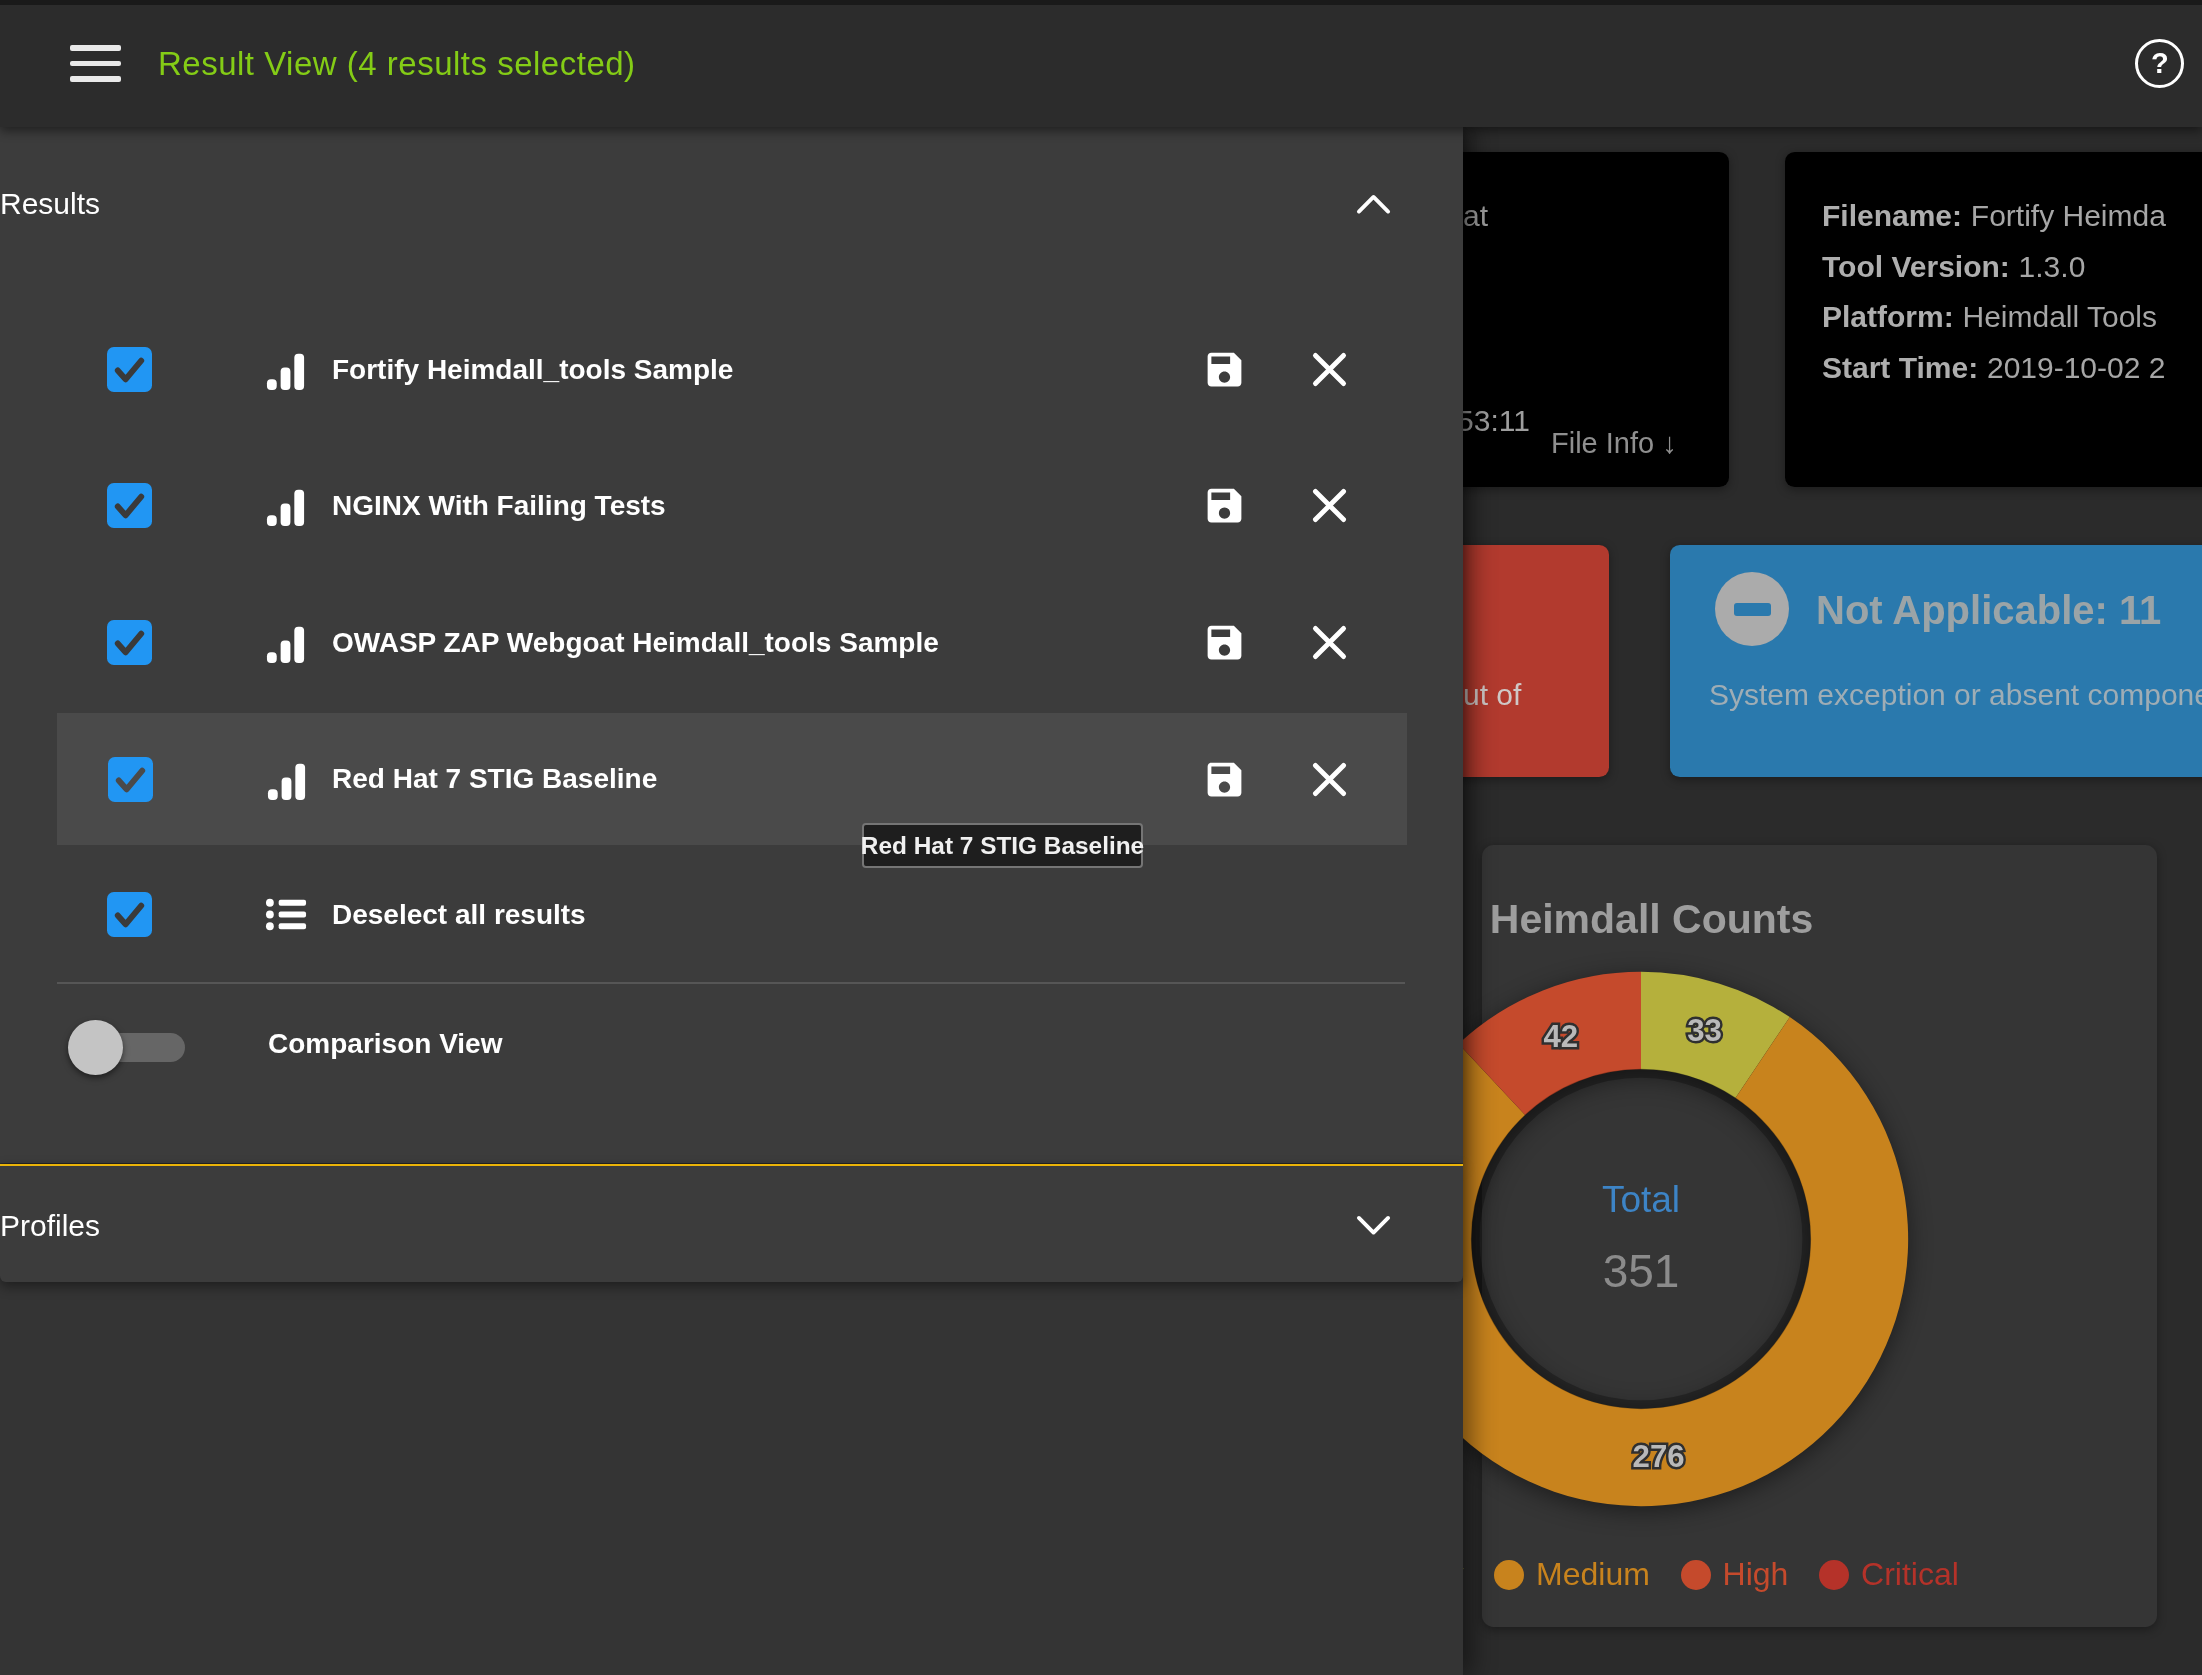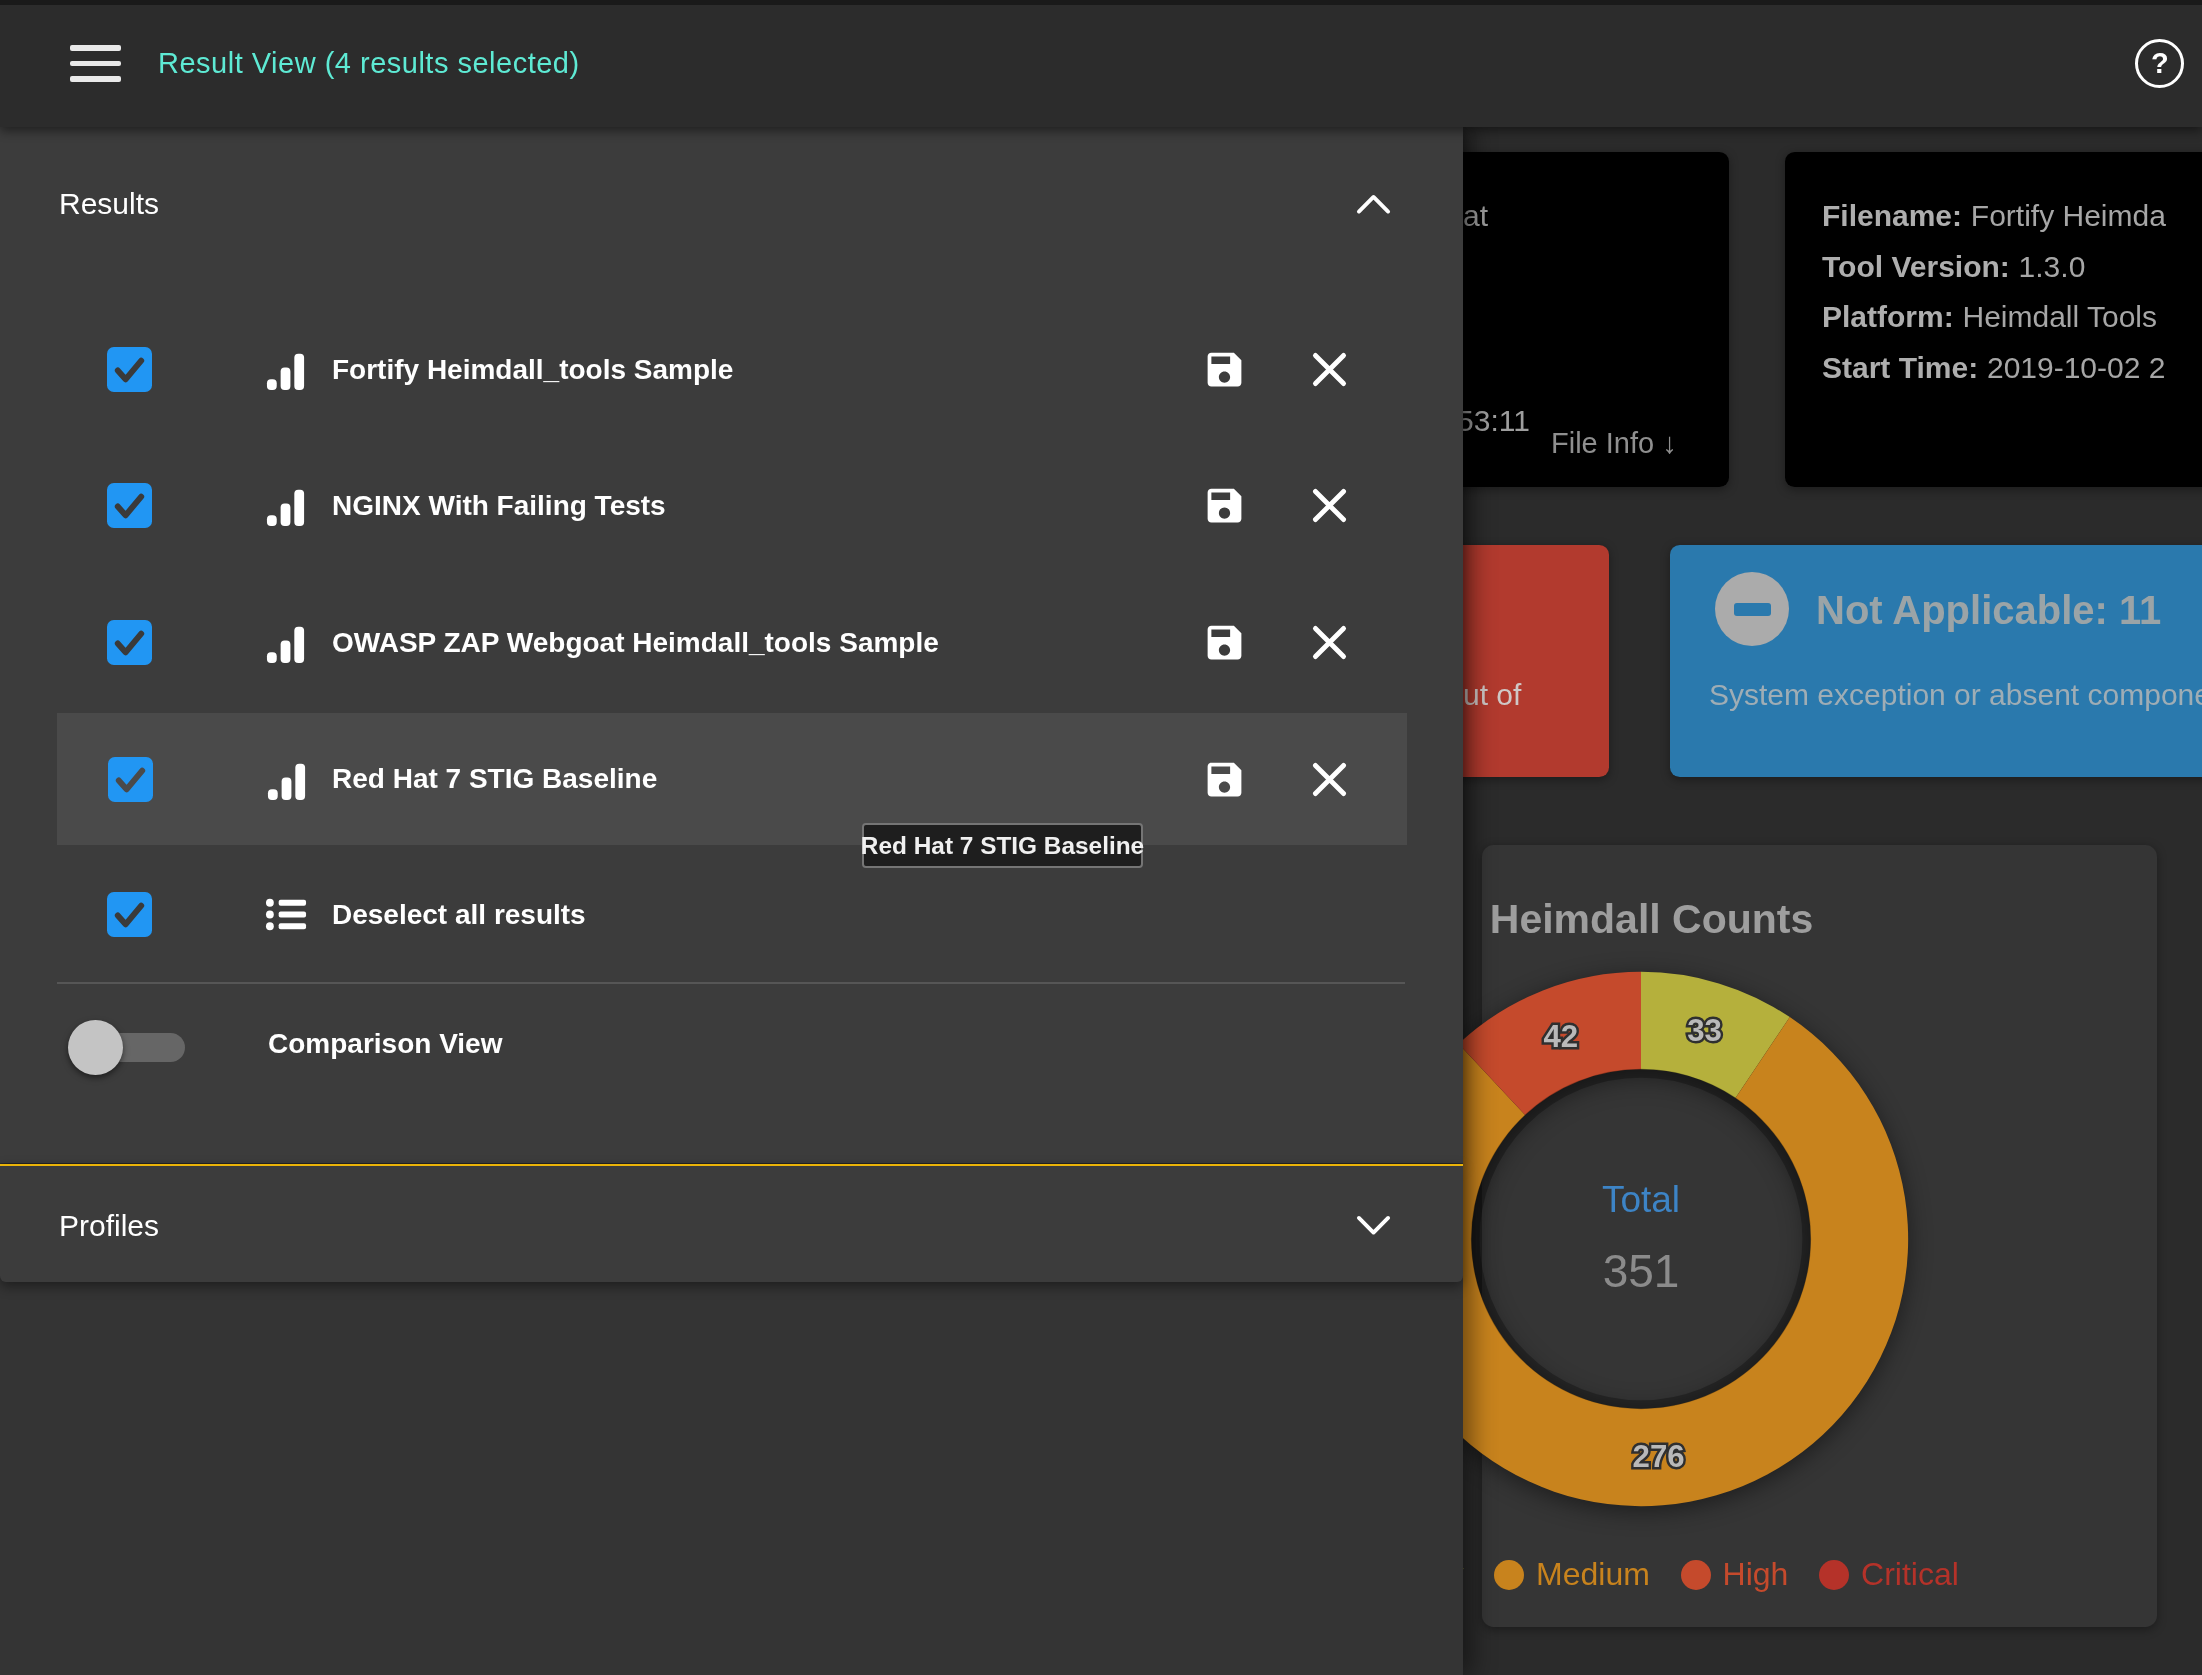"Result View (4 results selected)" .appbar-title { color: #5eead4 -> #84cc16; font-size: 29px -> 33px }
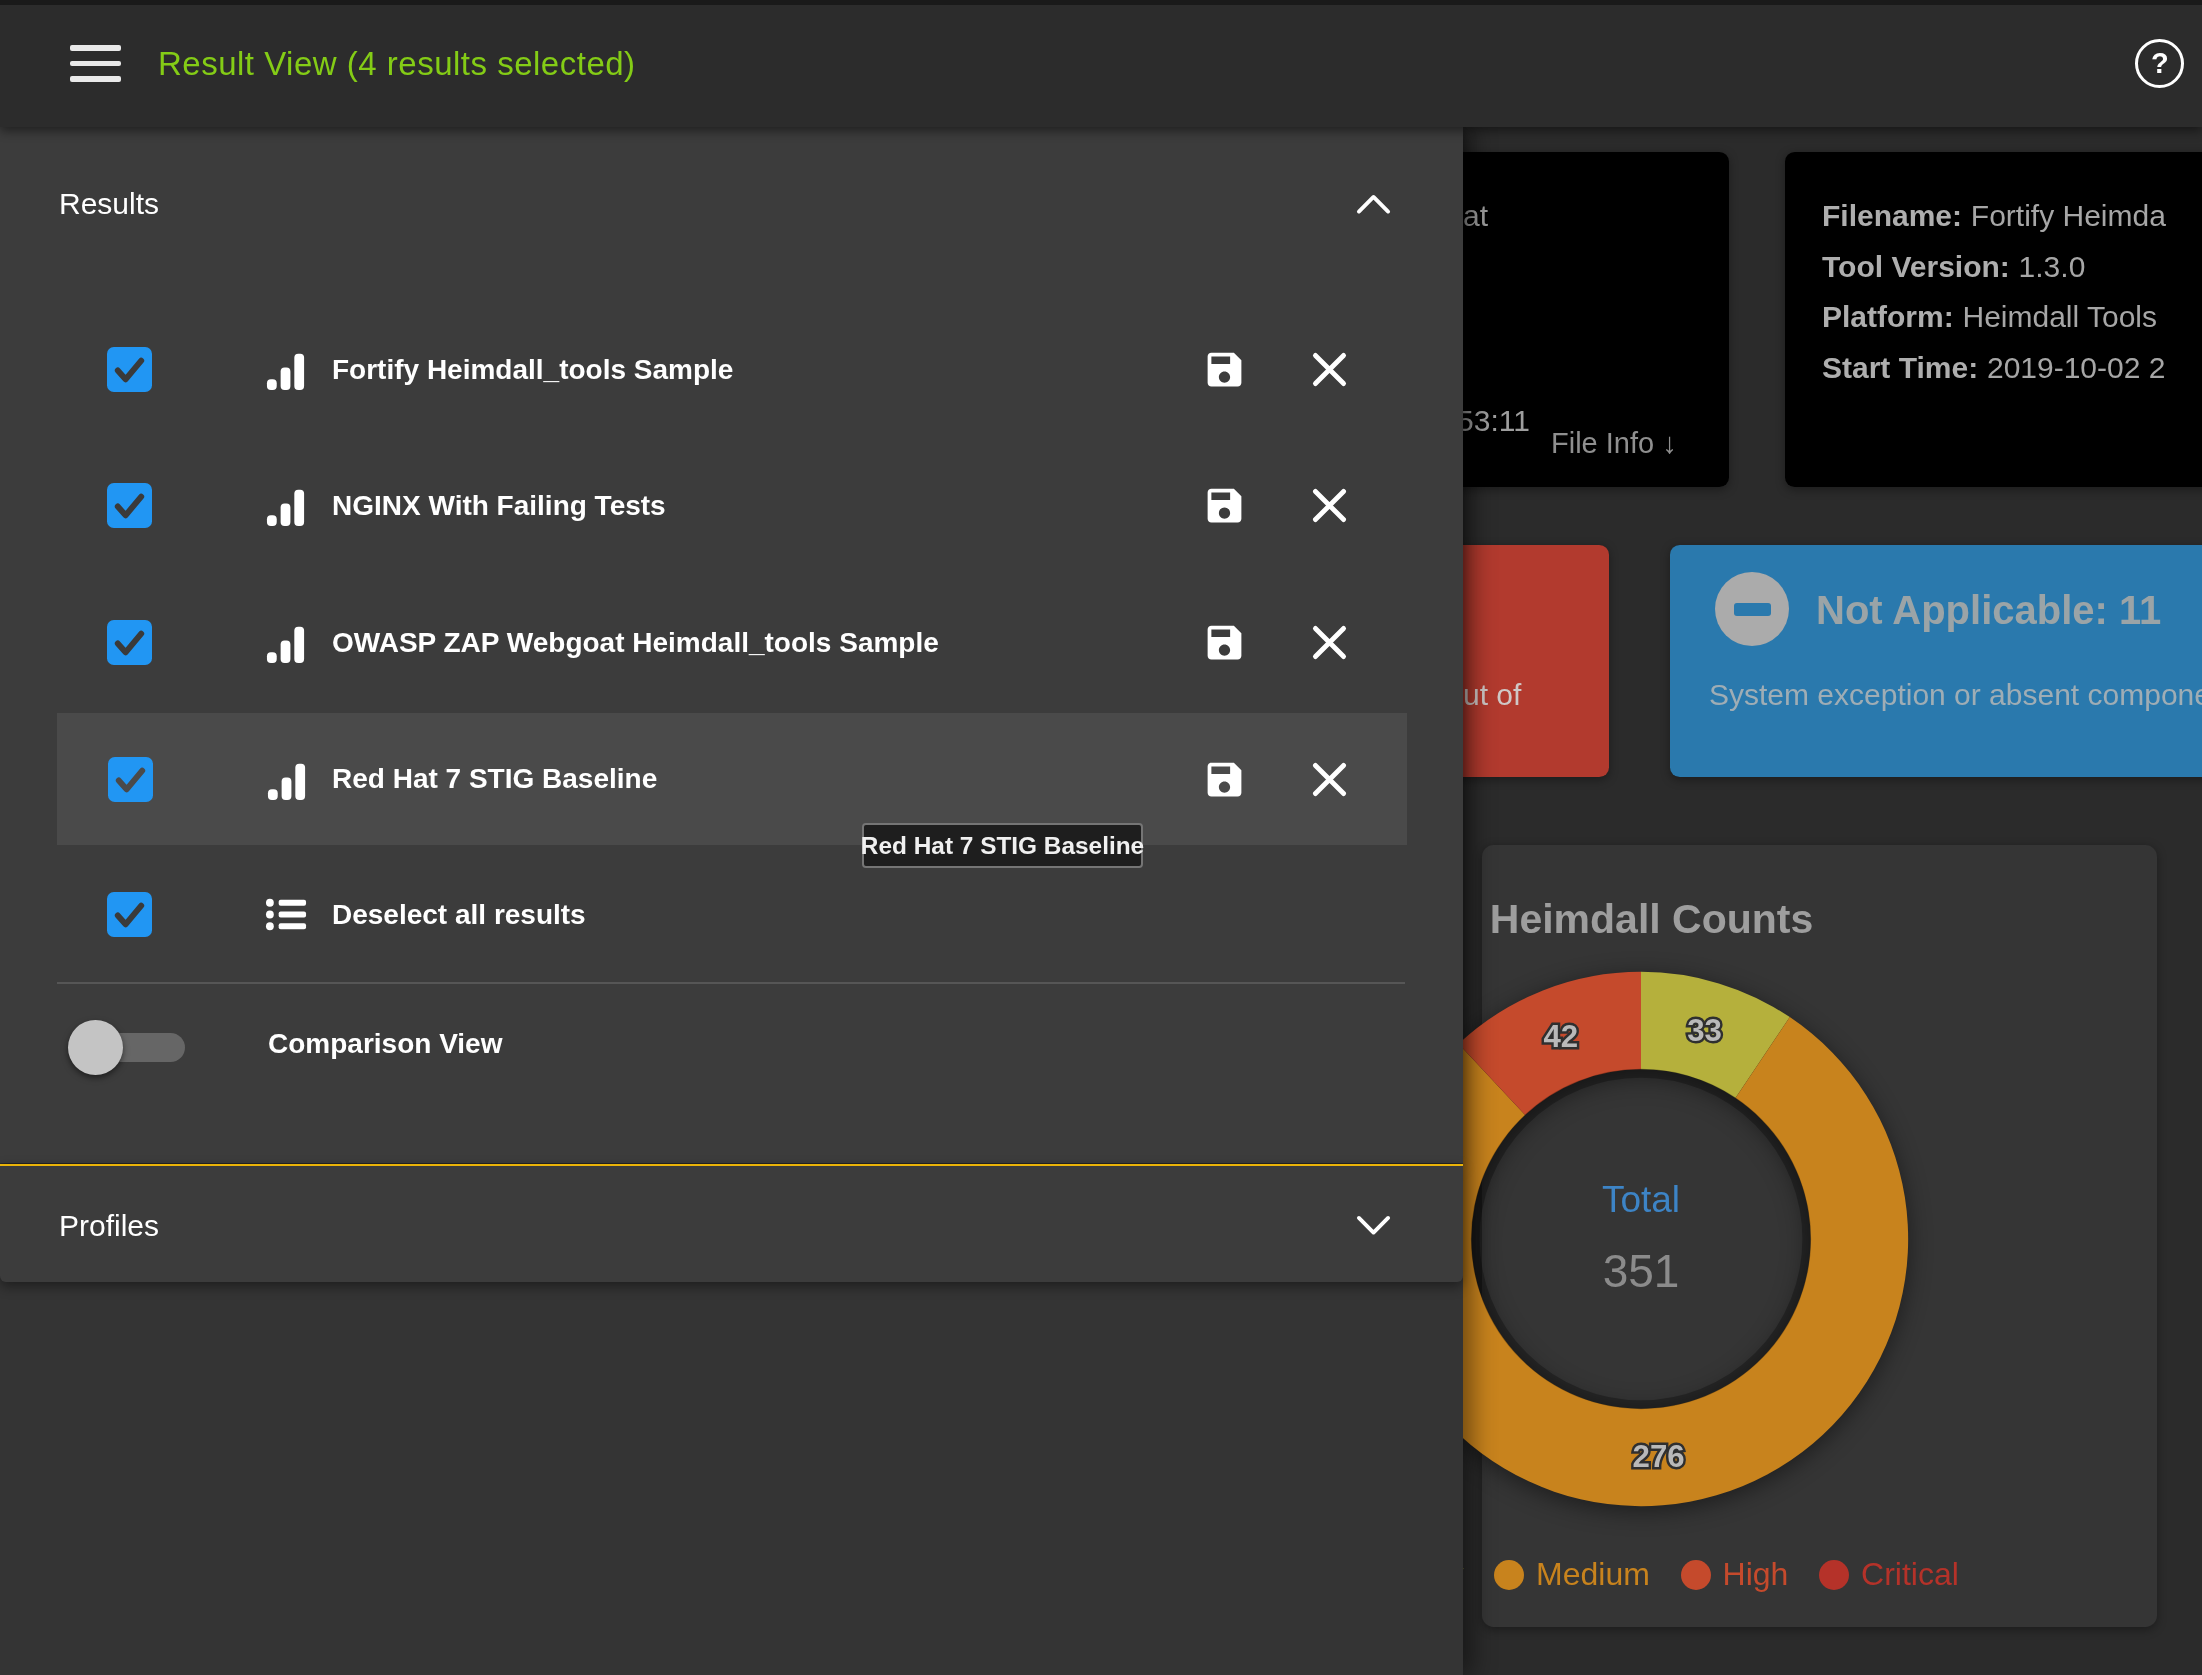"Results" .panel-header .ph-label { margin-left: 59px -> none }
